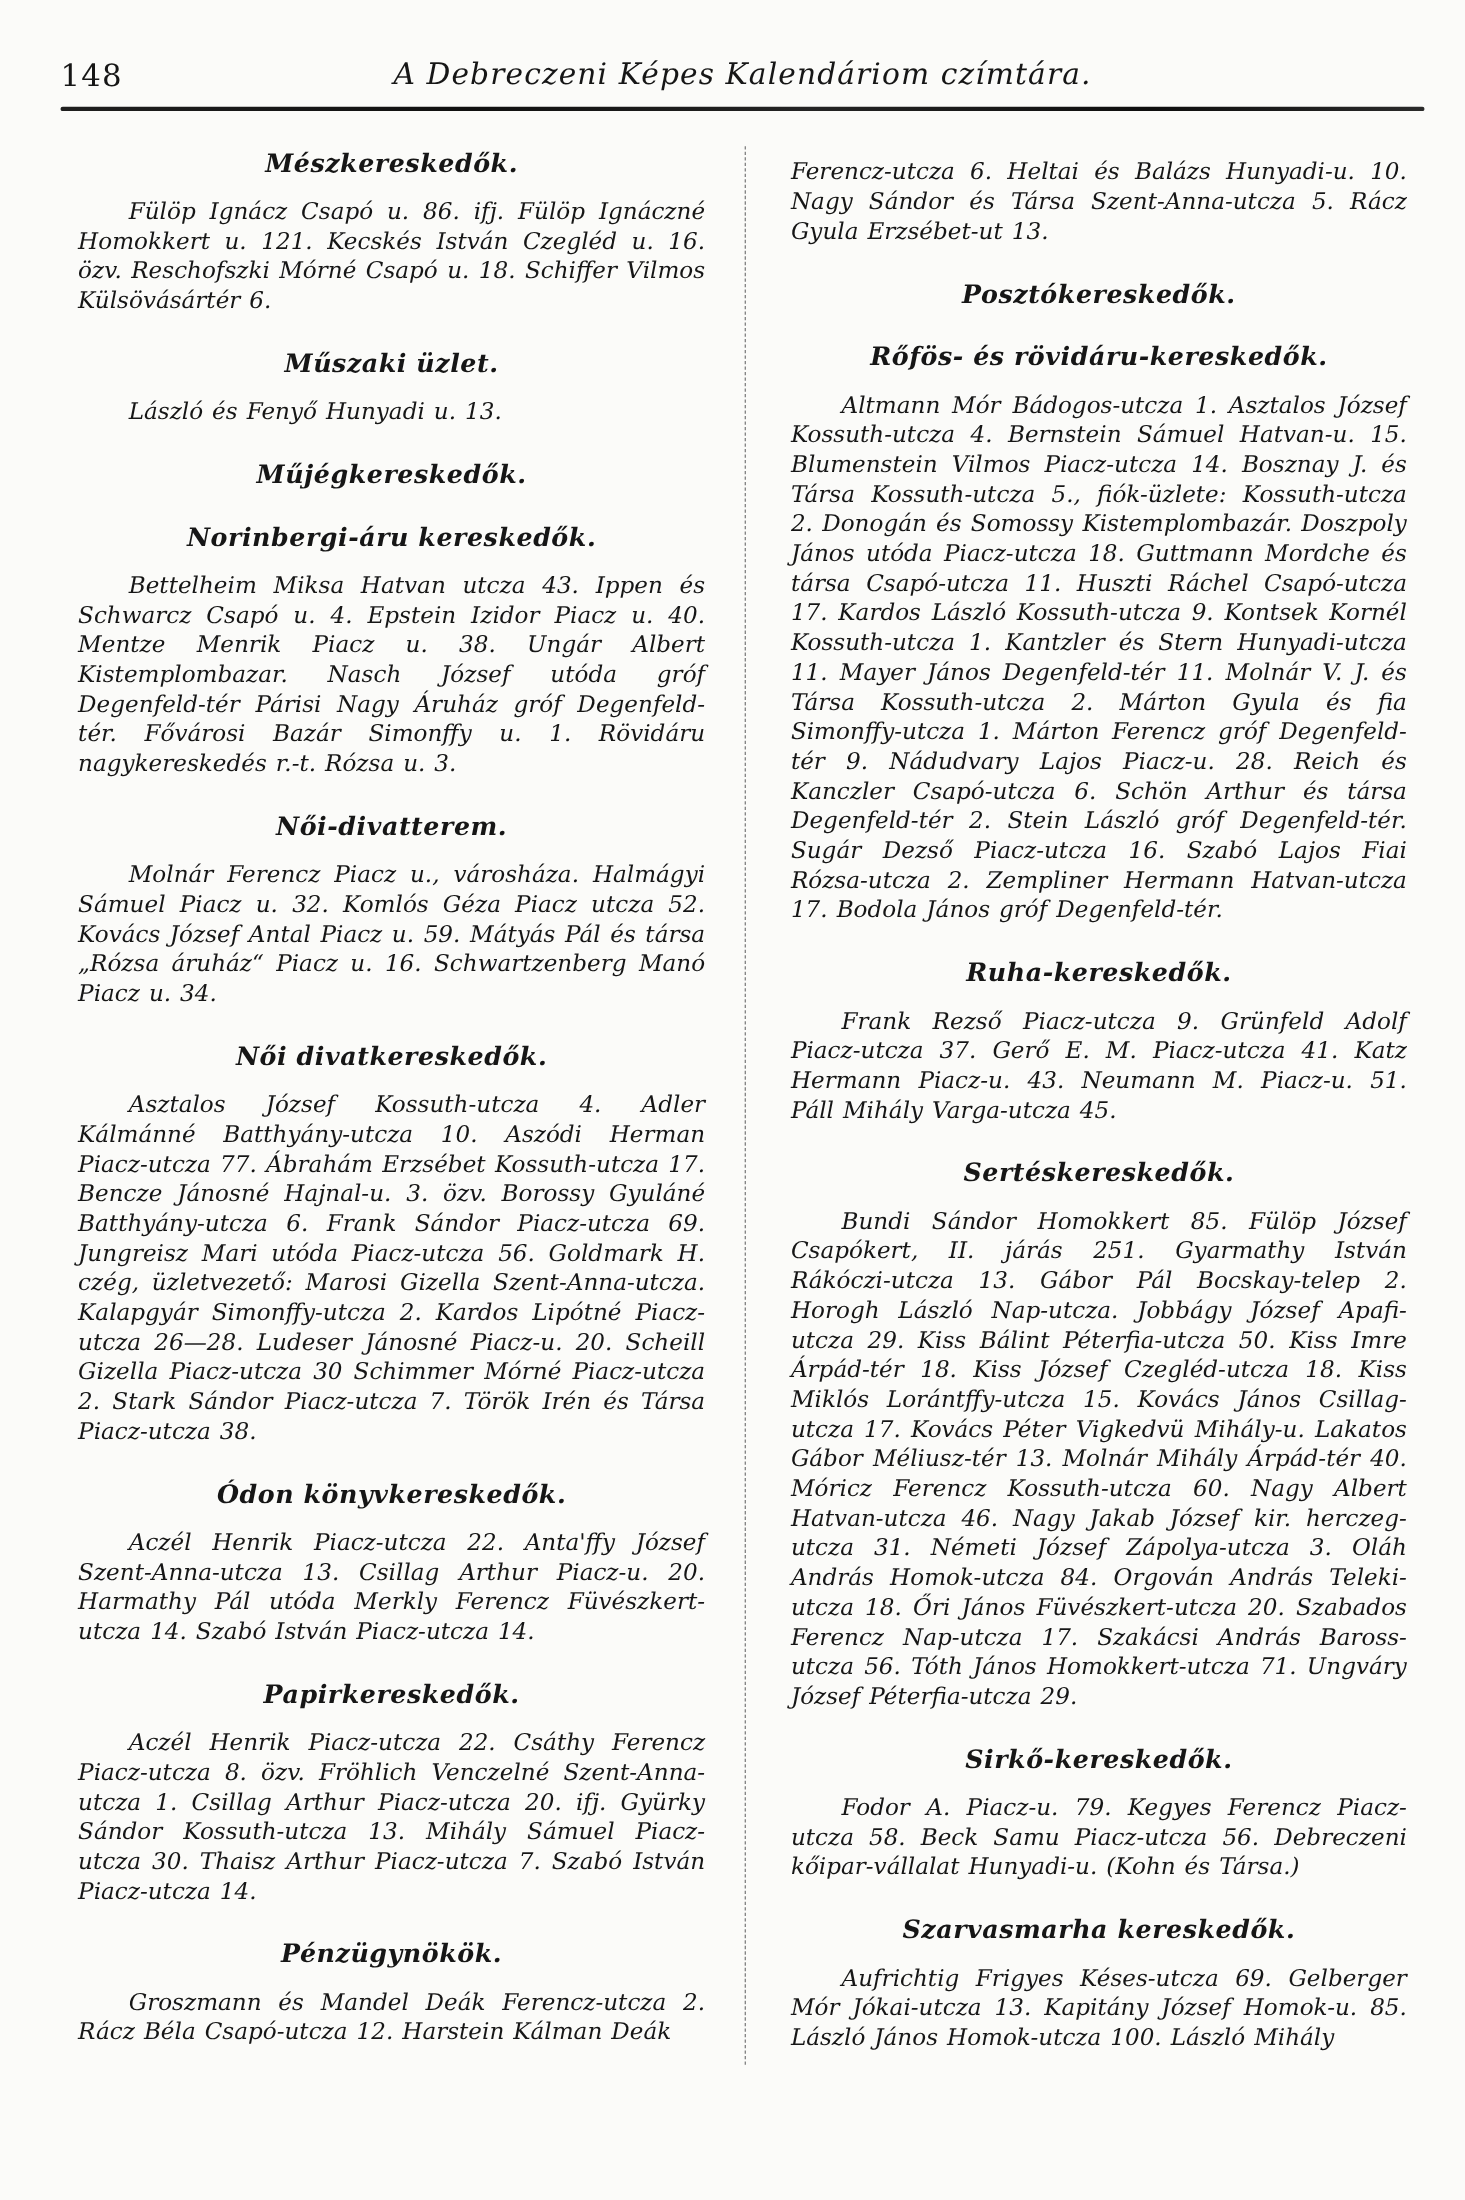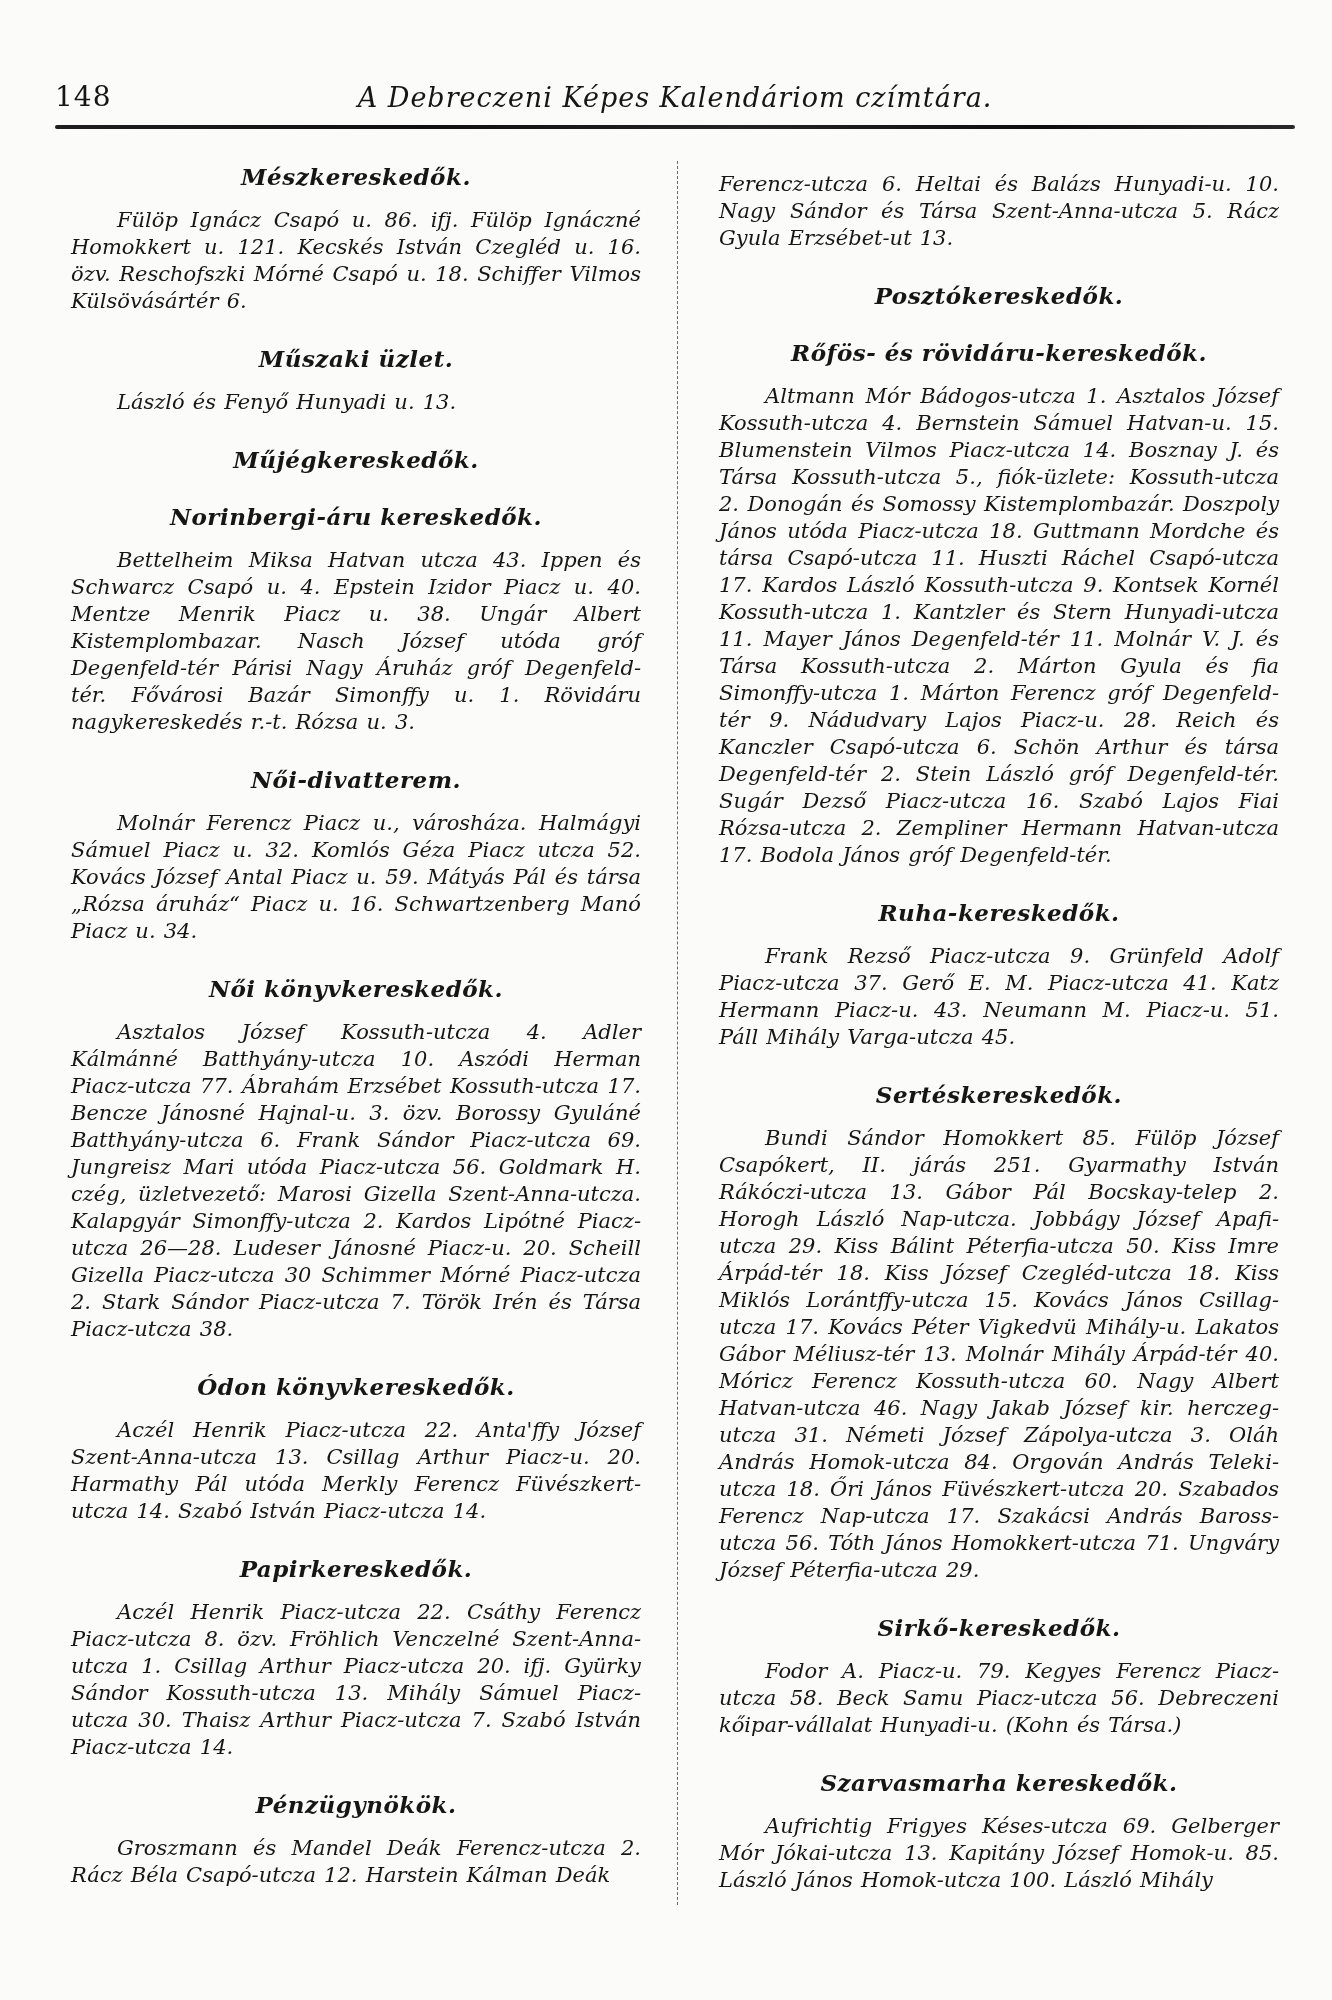"148" .header-row { align-items: flex-end -> flex-start; margin-top: 28px -> none }
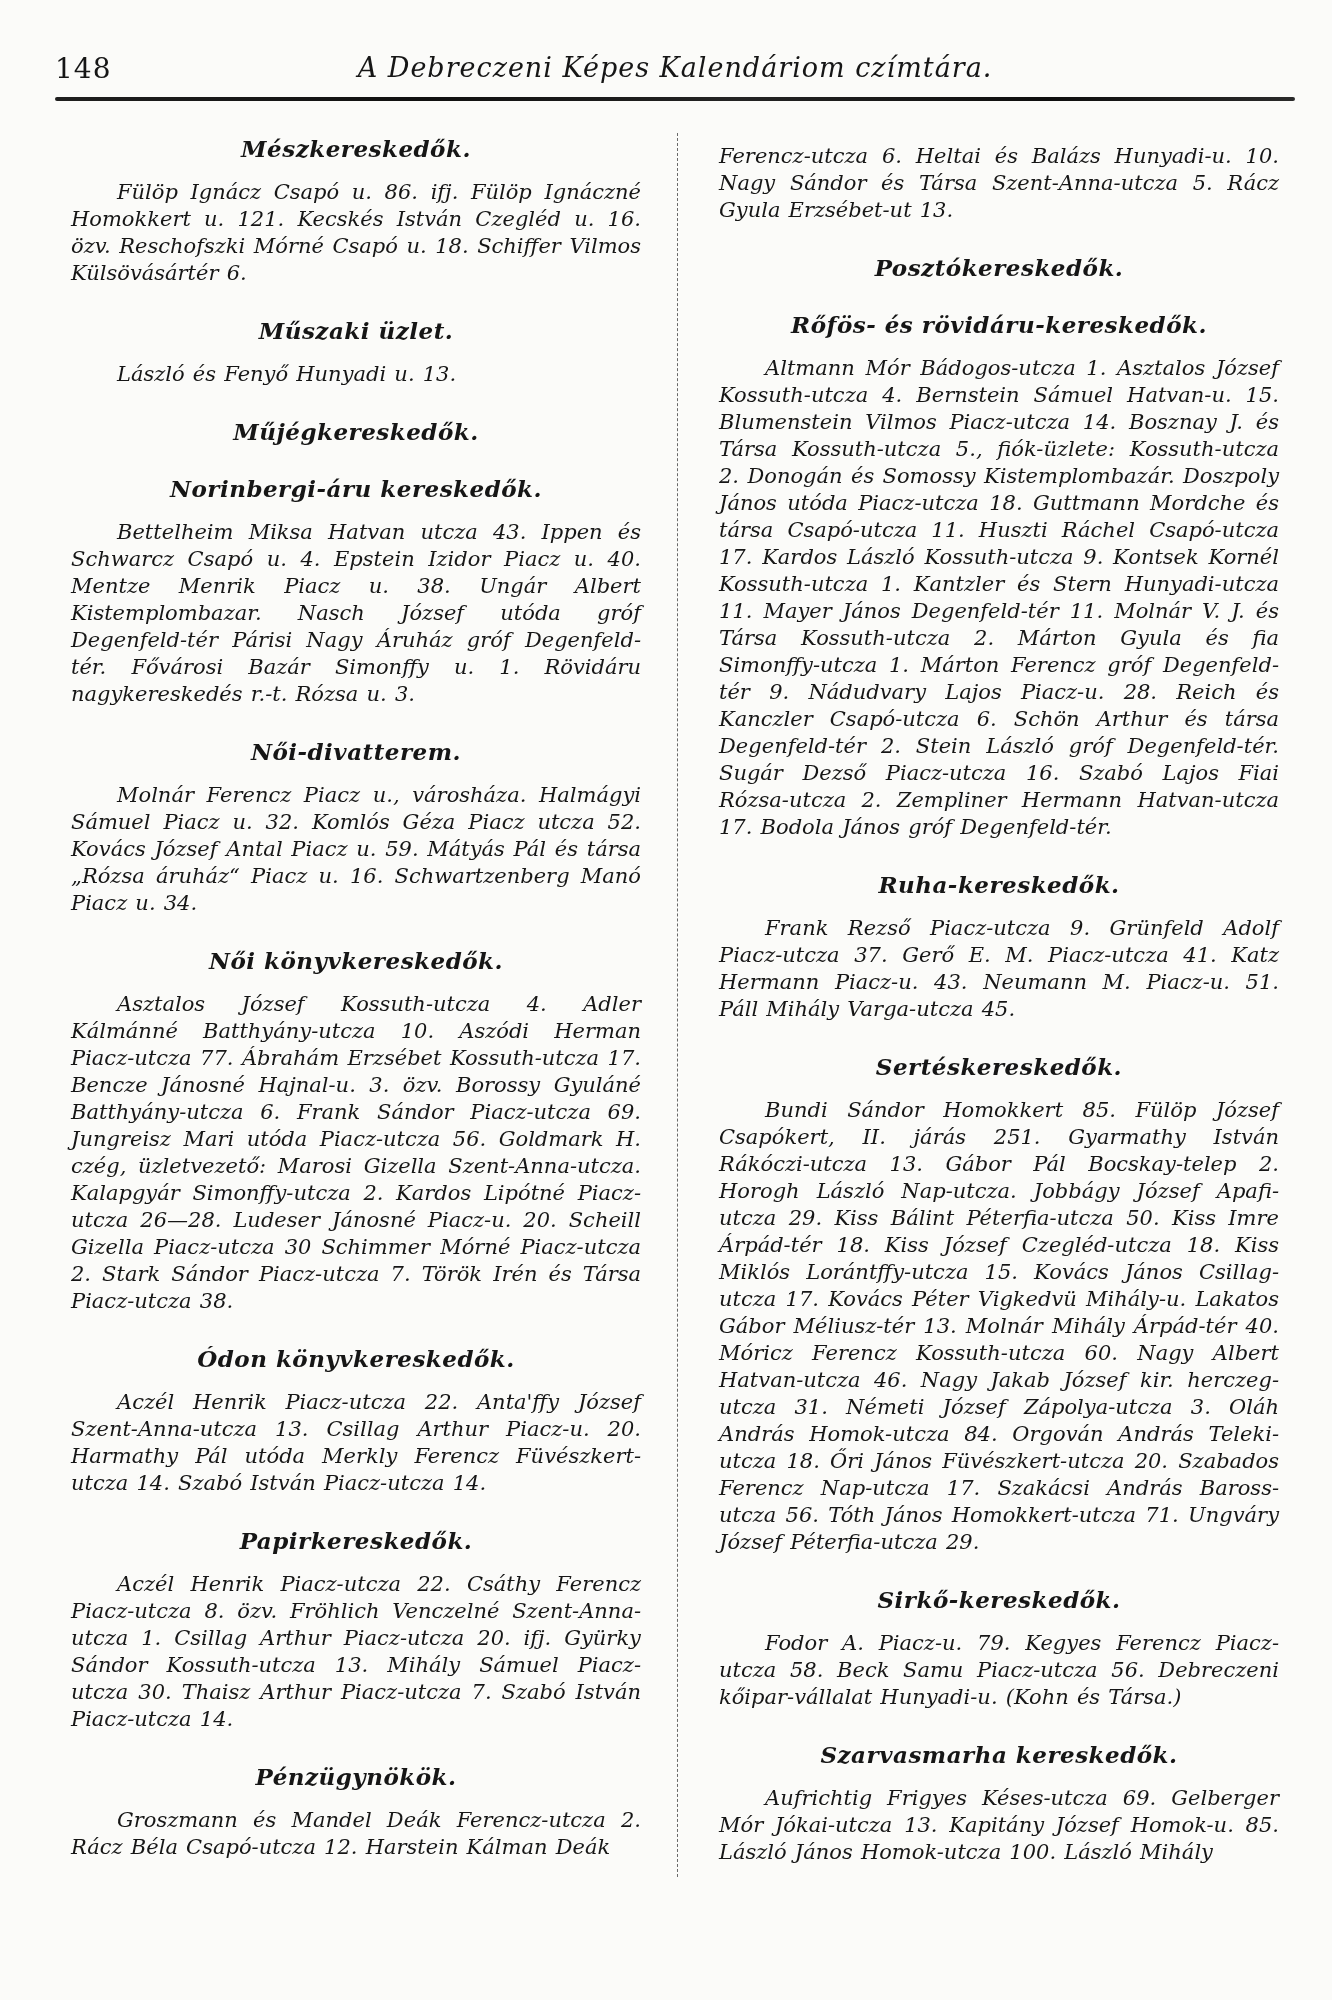"Női könyvkereskedők." h3.section-heading { text: könyvkereskedők -> divatkereskedők }
